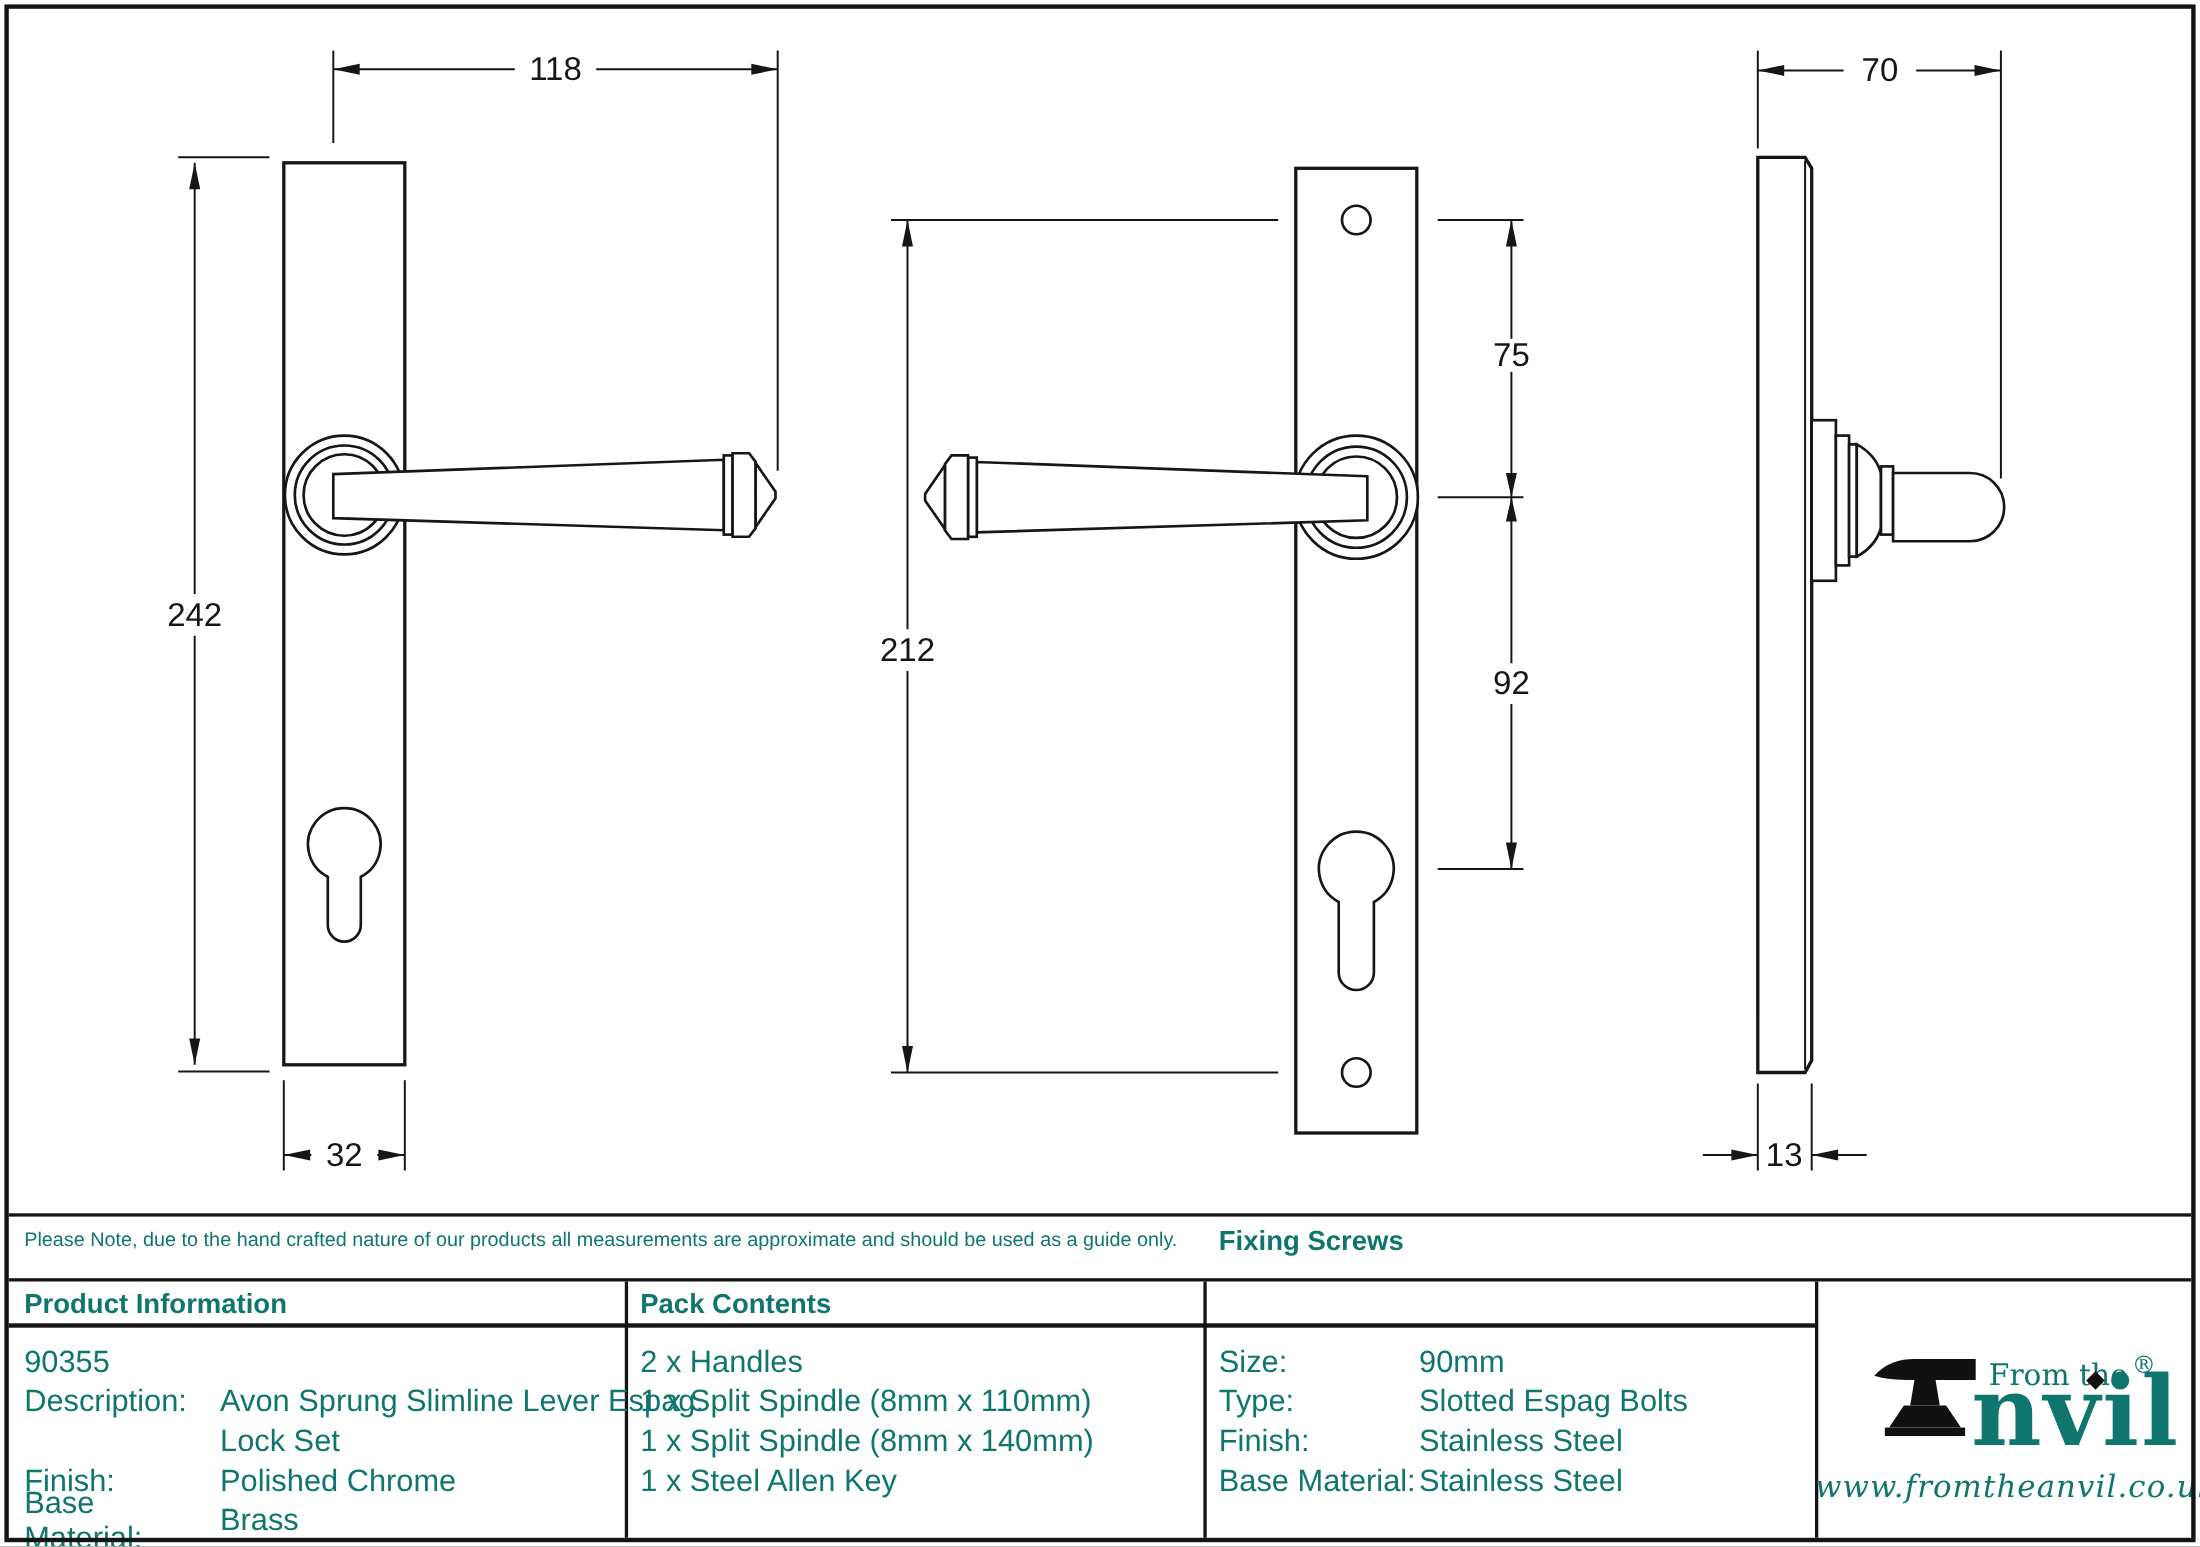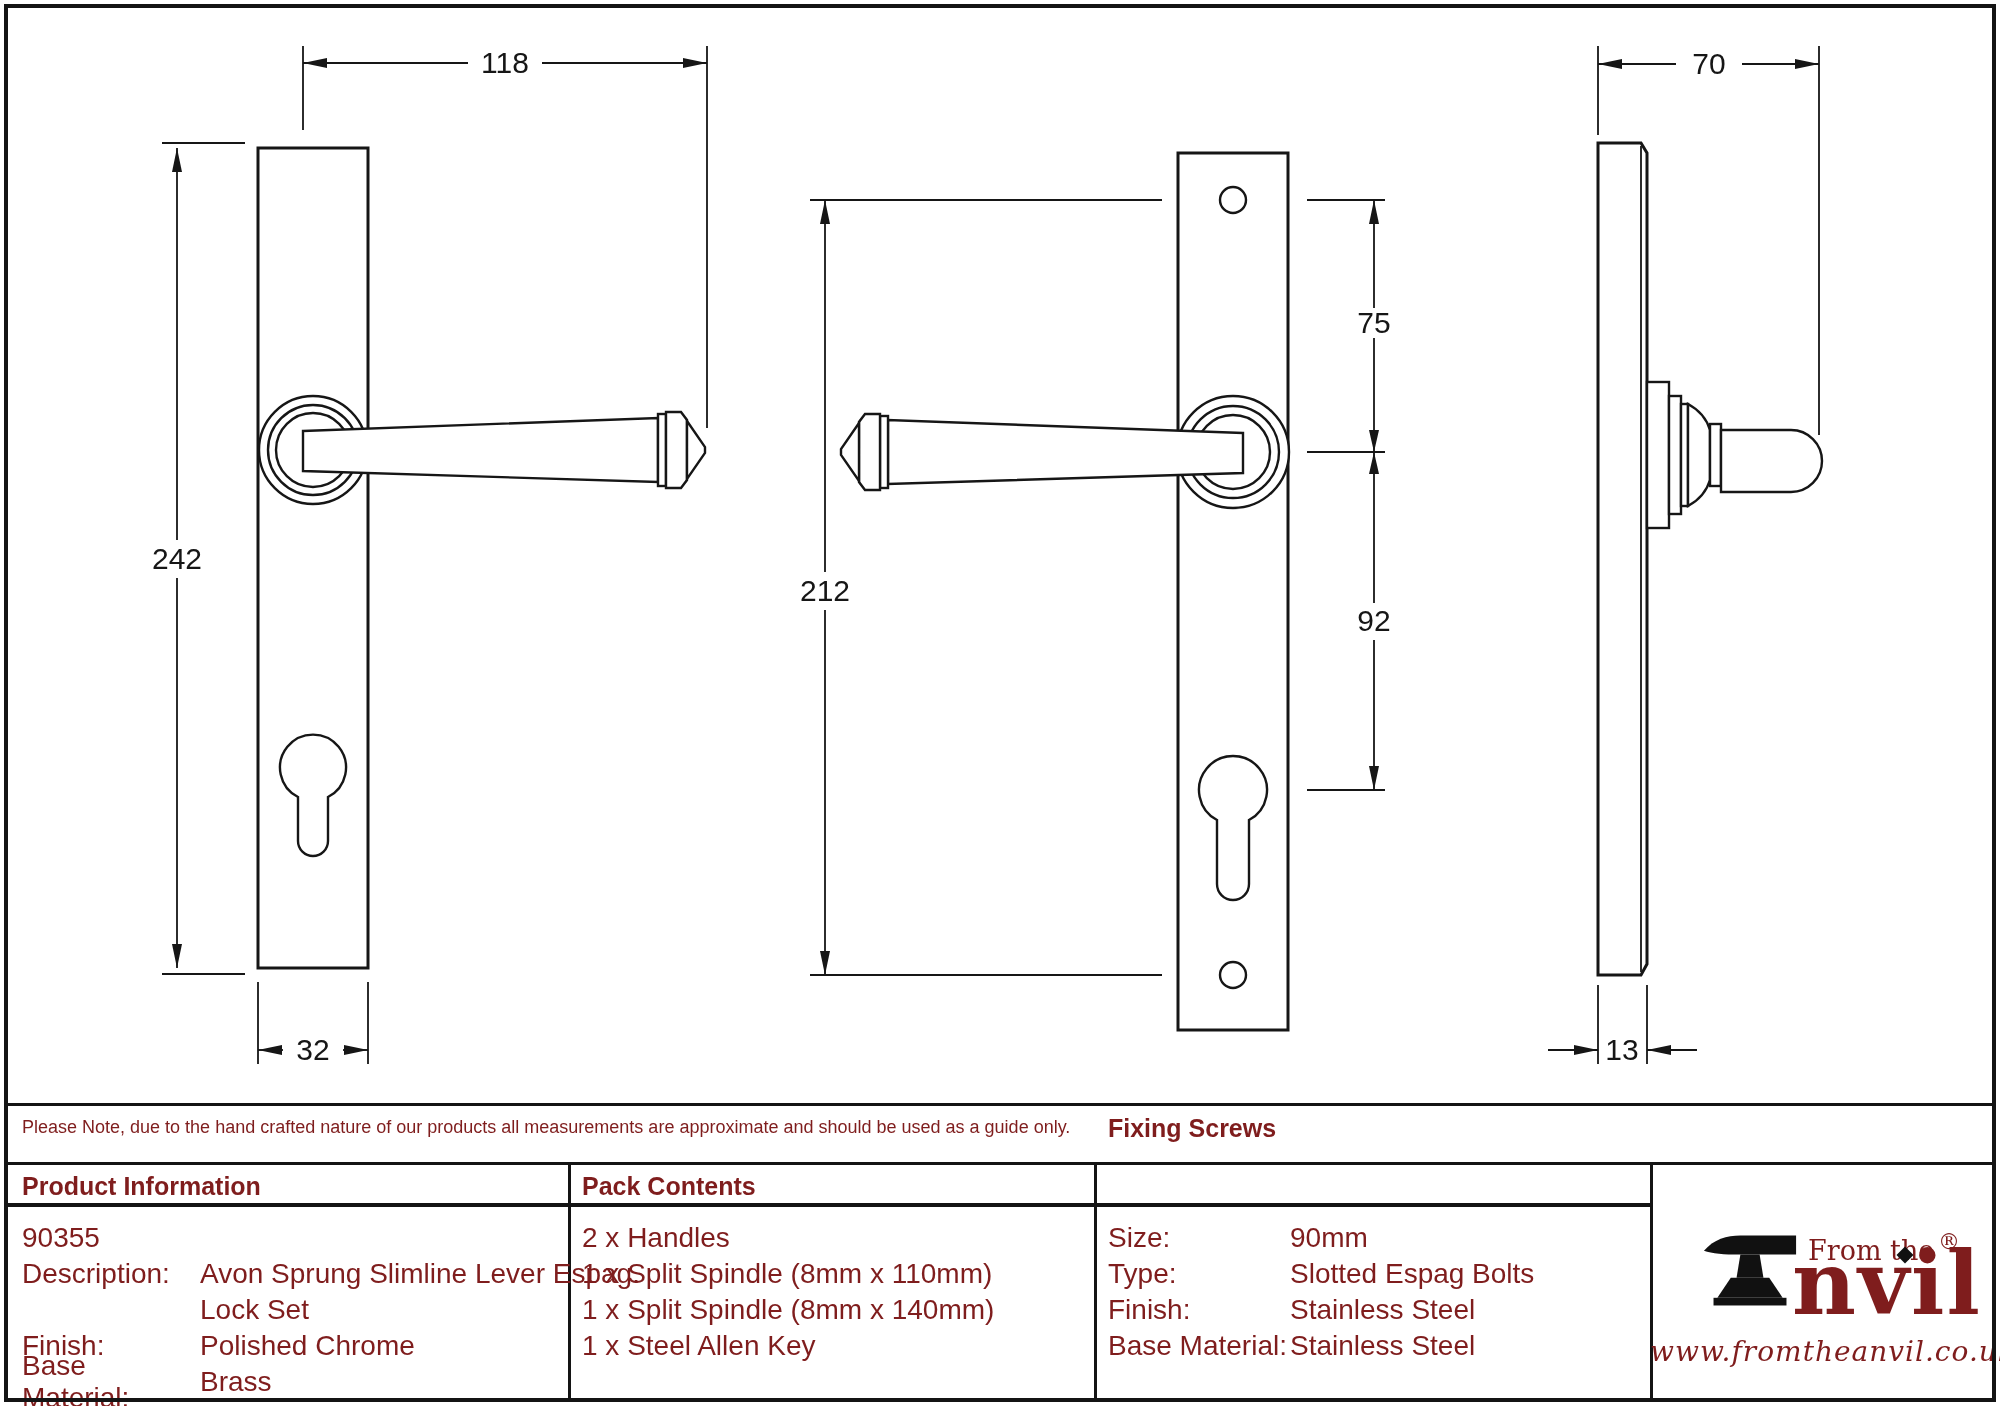"118" .page { color: #7f1d1d -> #0f766e }
